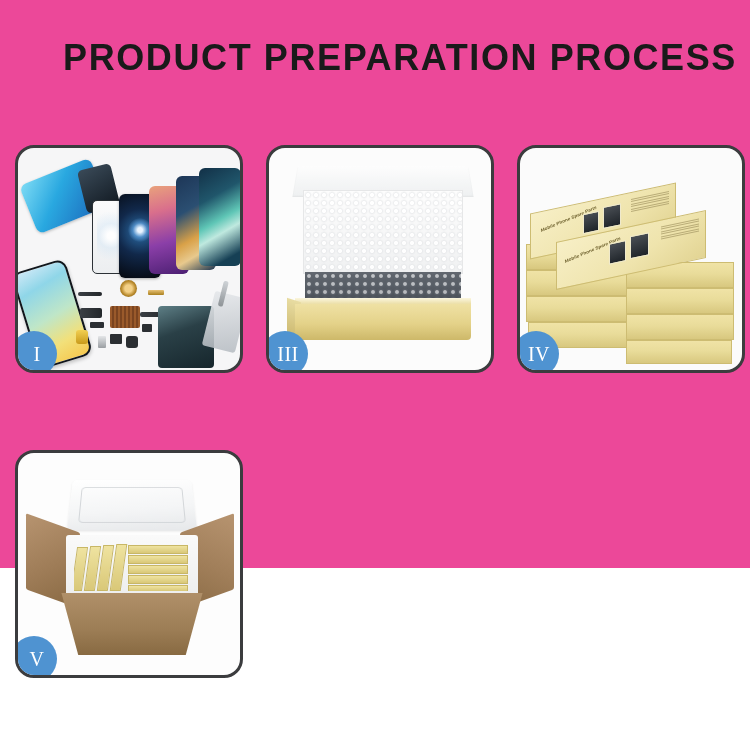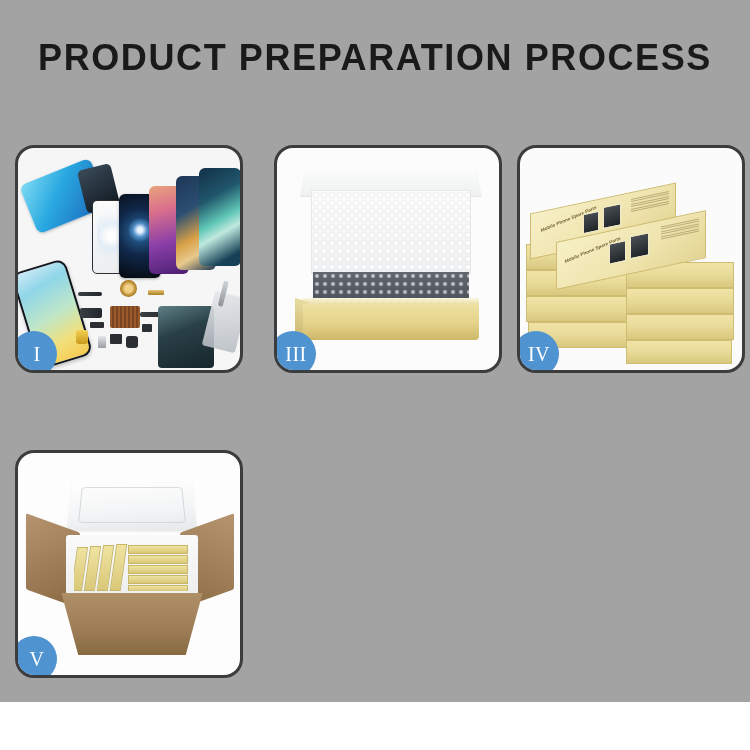"PRODUCT PREPARATION PROCESS" #page { background: #a3a3a3 -> #ec4899; height: 702px -> 568px; padding-left: none -> 25px }
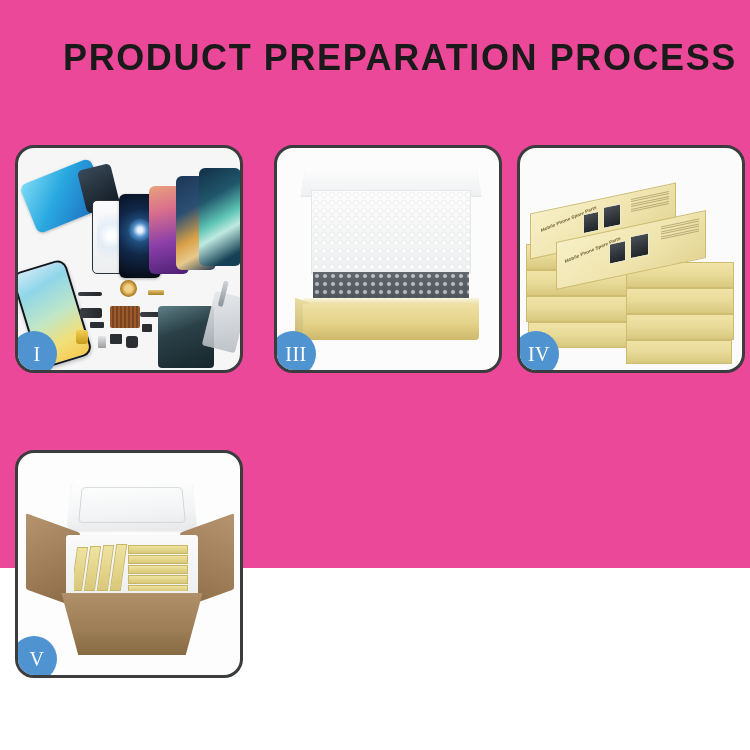"III" .p3 { margin-left: 8px -> none }
